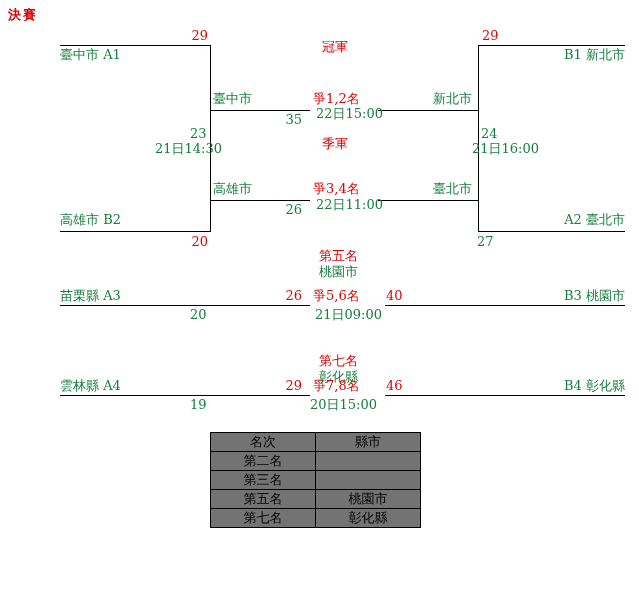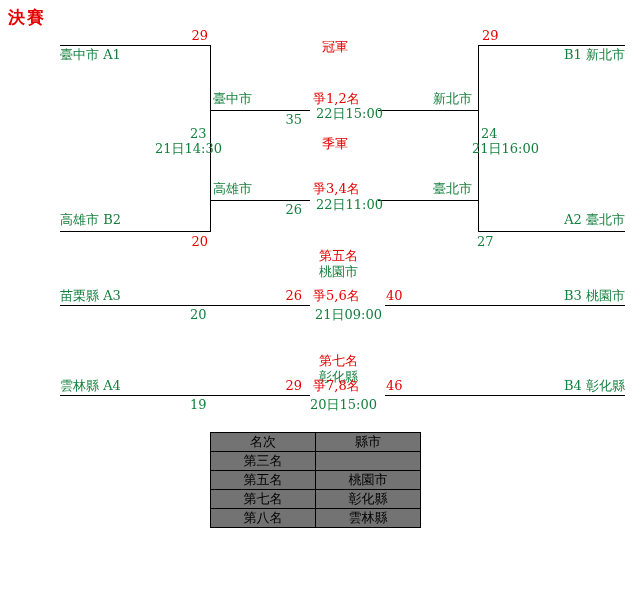"決賽" .title { font-size: 17px -> 13px }
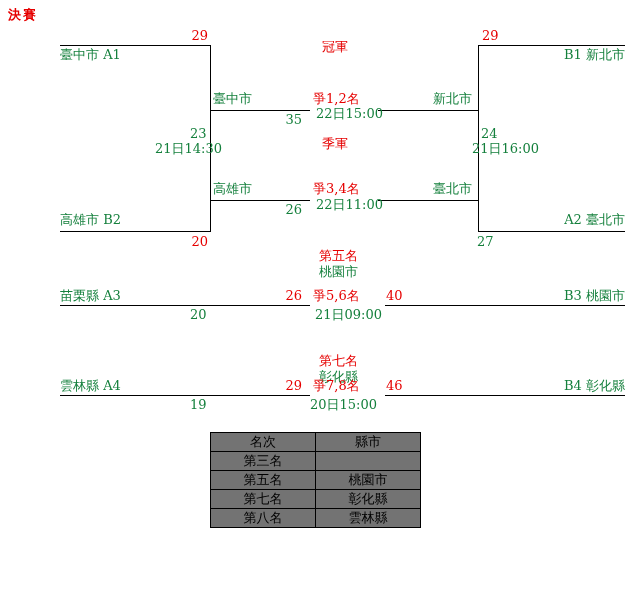"第二名" tr { html: none -> <tr> <td>第二名</td> <td></td> </tr> }
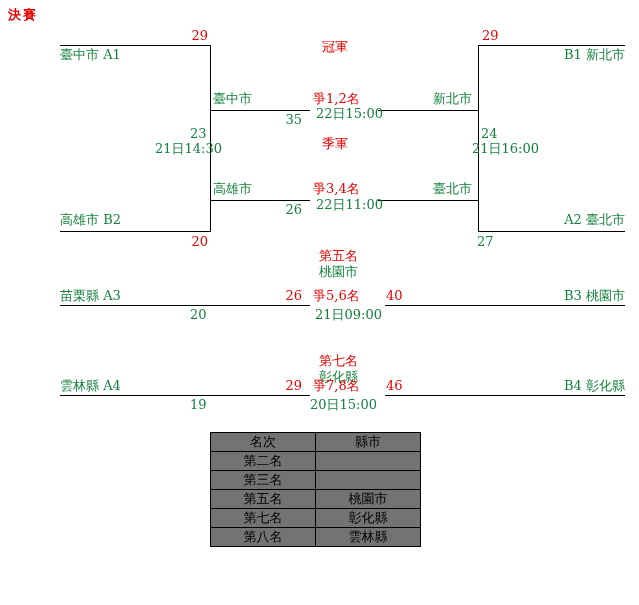"第八名" tr { html: <tr> <td>第八名</td> <td>雲林縣</td> </tr> -> none }
